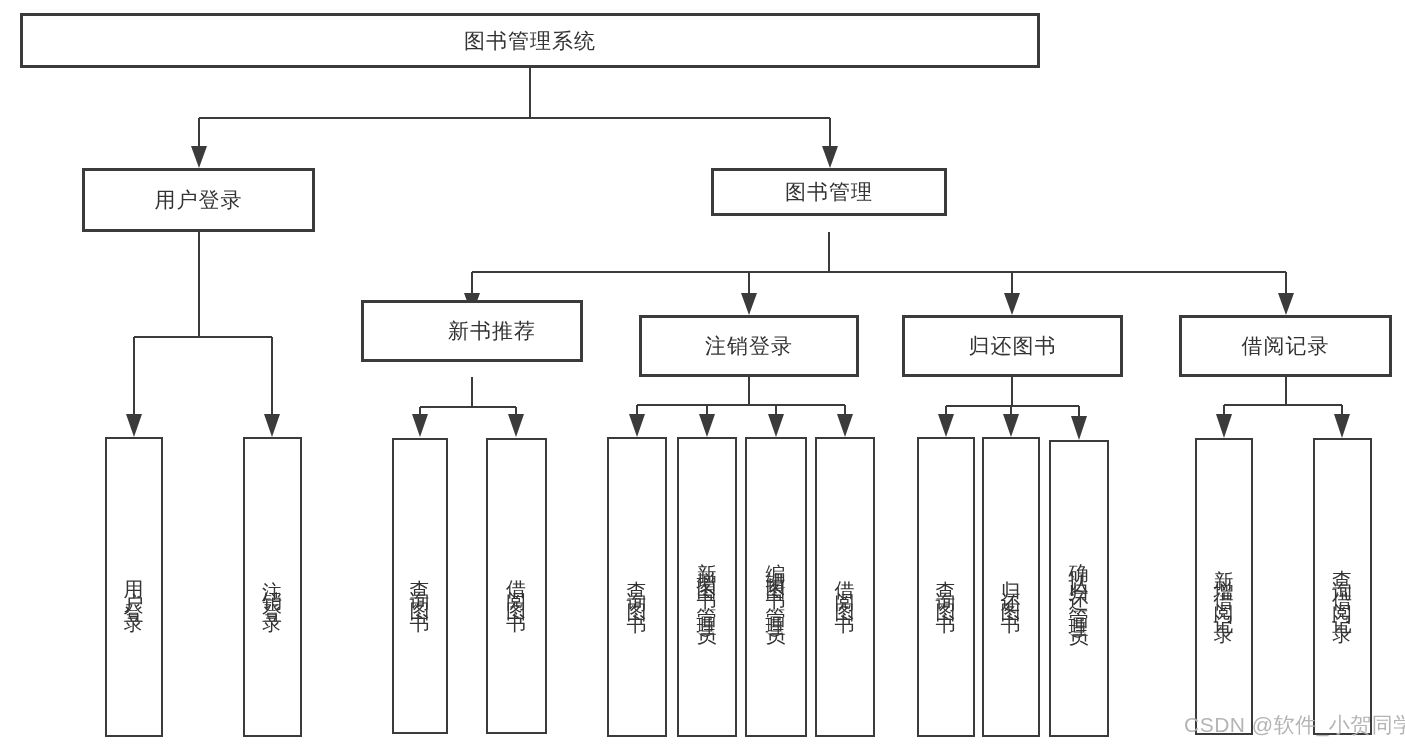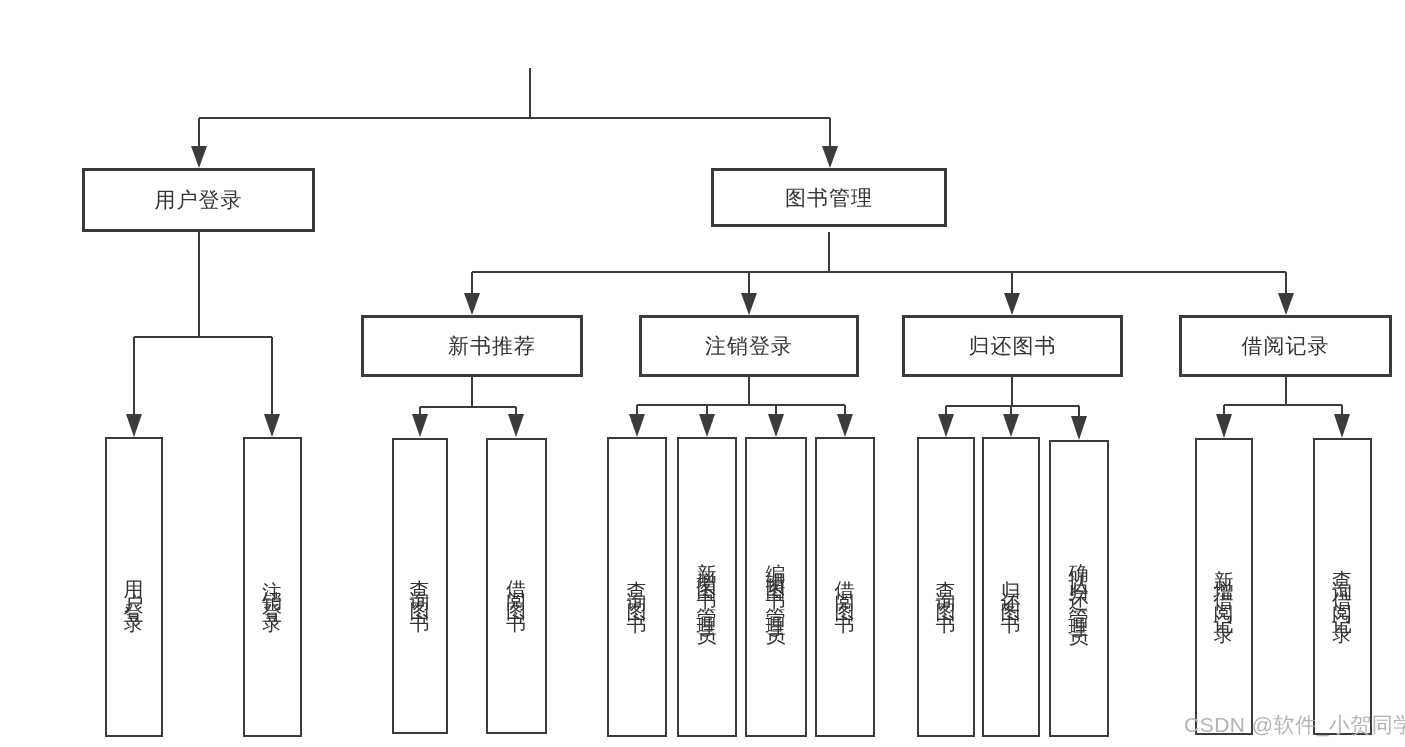"图书管理系统" div.node { html: none -> <div> <span>图书管理系统</span> </div> }
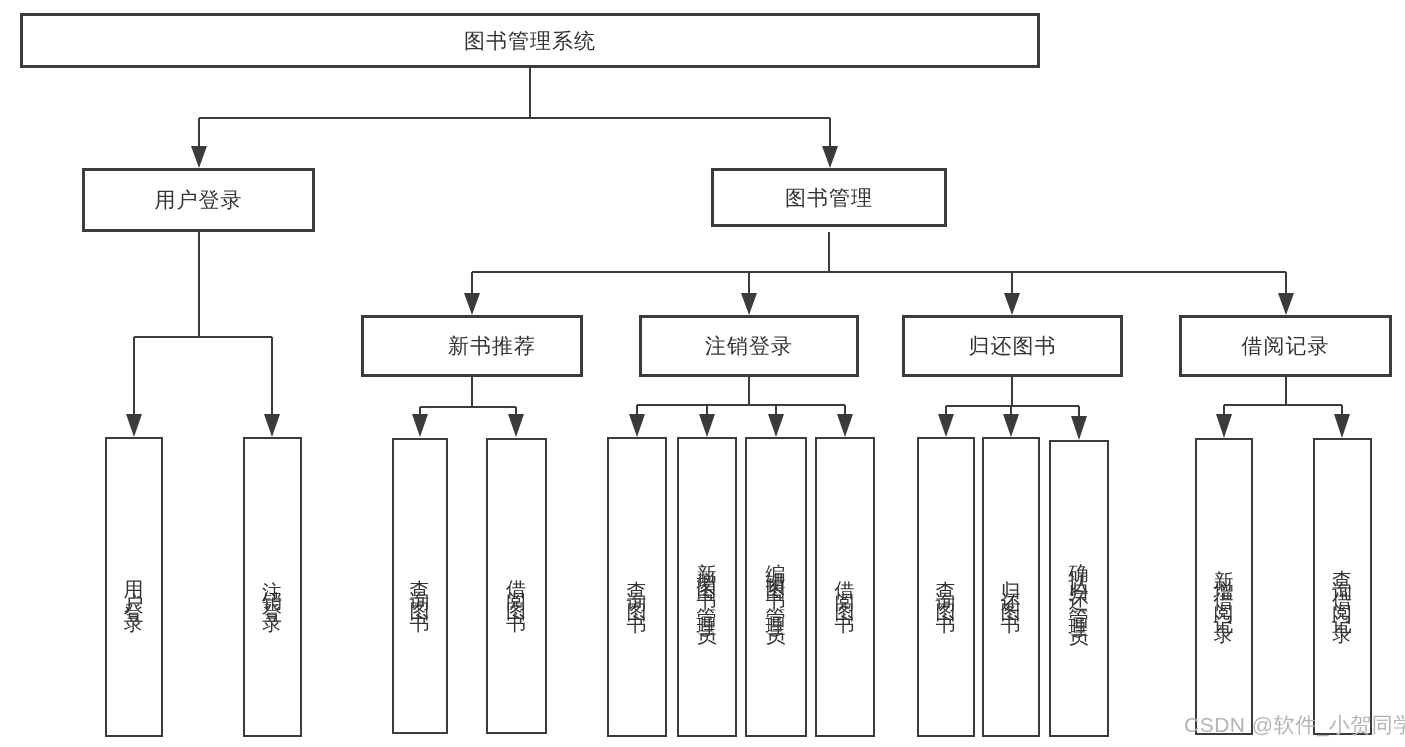"图书管理" #n-book-mgmt { height: 59px -> 48px }
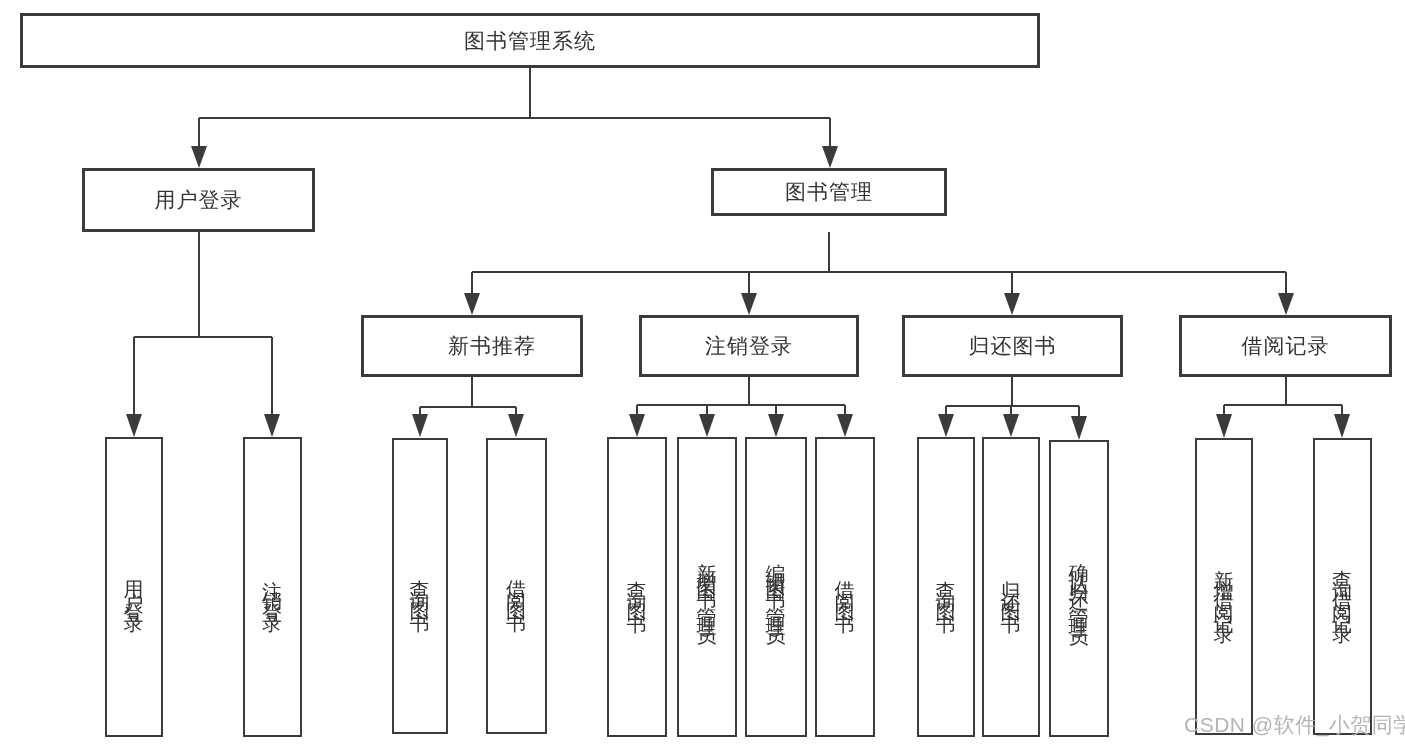"新书推荐" #n-new-book { top: 315px -> 300px }
